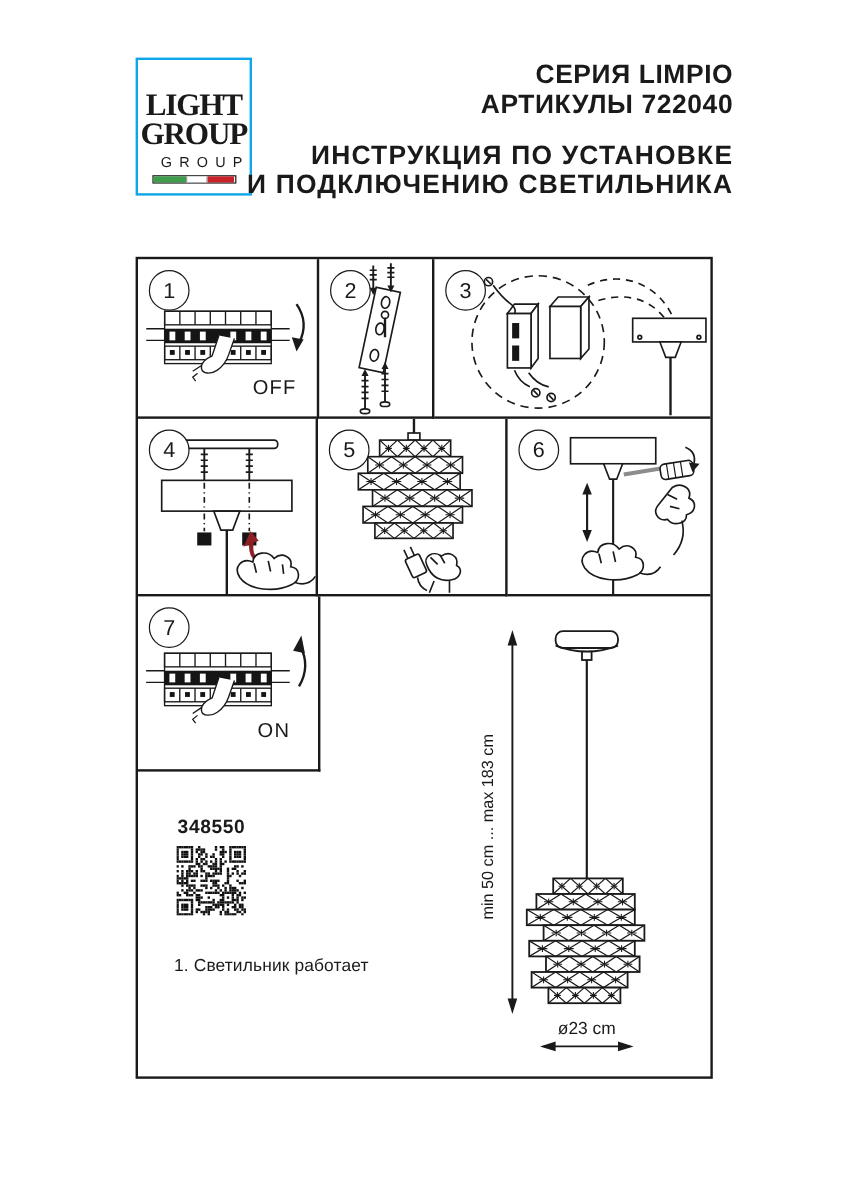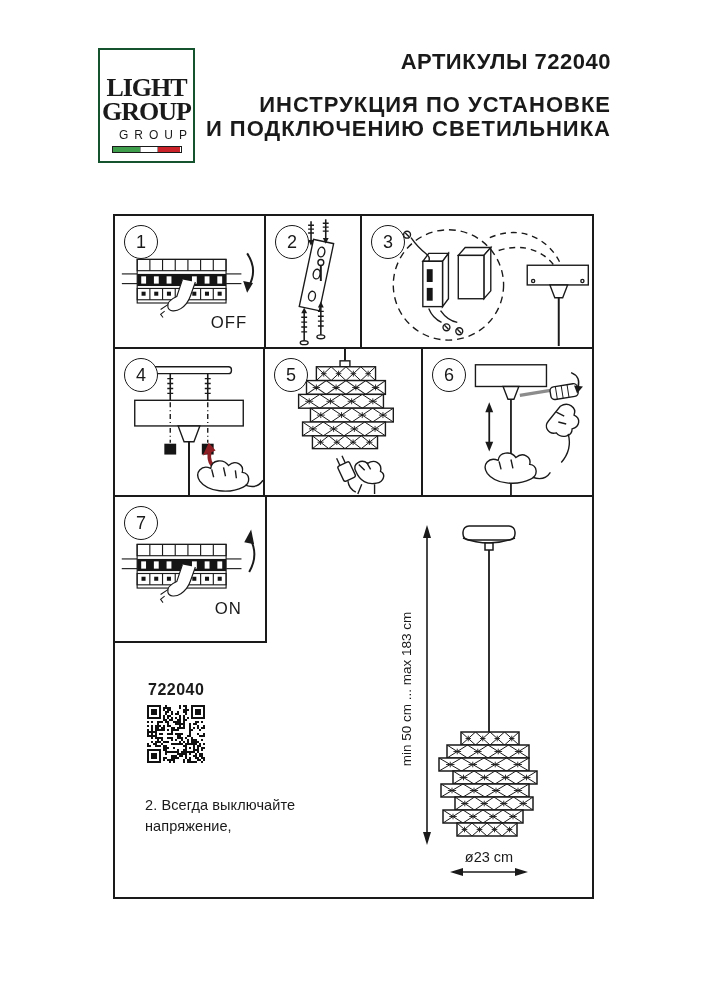"СЕРИЯ LIMPIO" div.hdr-line { html: none -> <div>СЕРИЯ LIMPIO</div> }
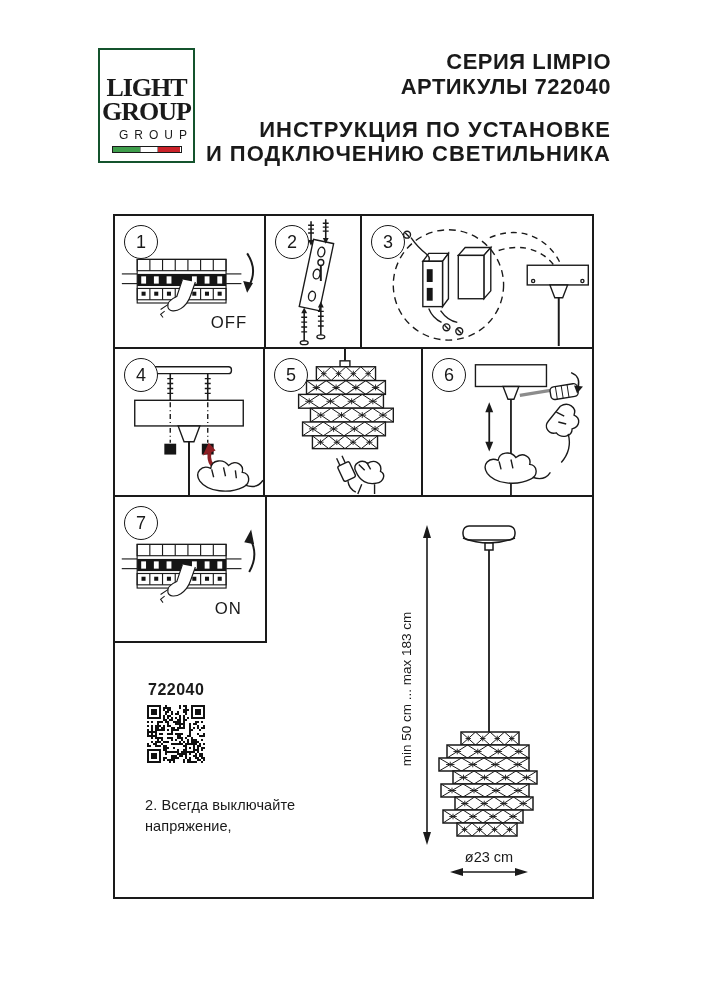"LIGHT" .logo-box { border: 2px solid #14532d -> 2px solid #0ea5e9; left: 98px -> 113px }
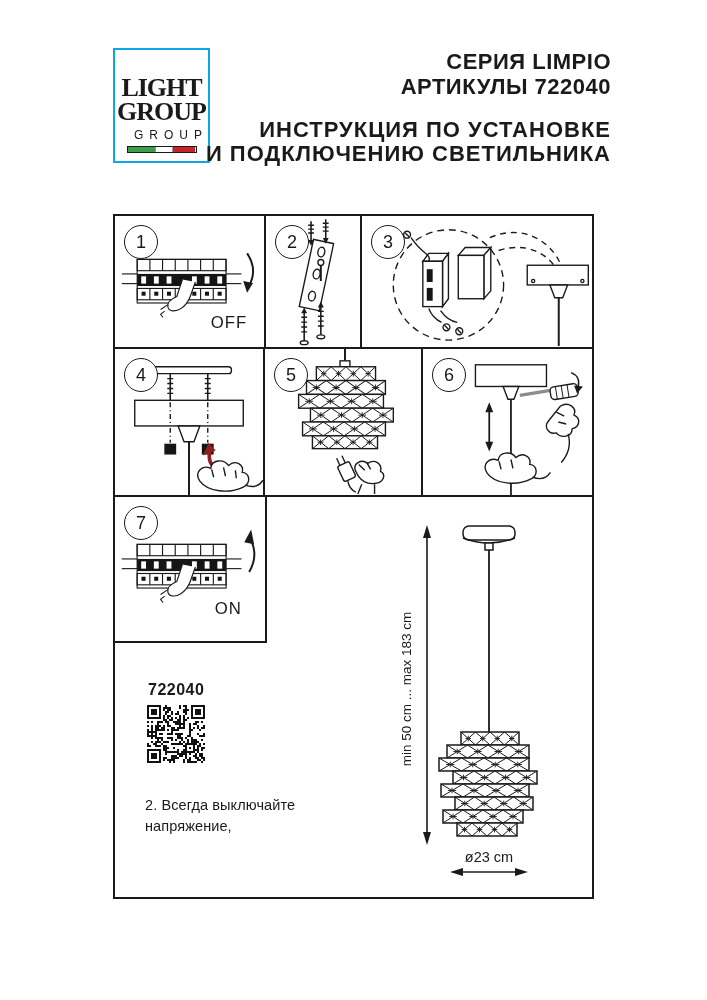"722040" div.art-number { text: 722040 -> 348550 }
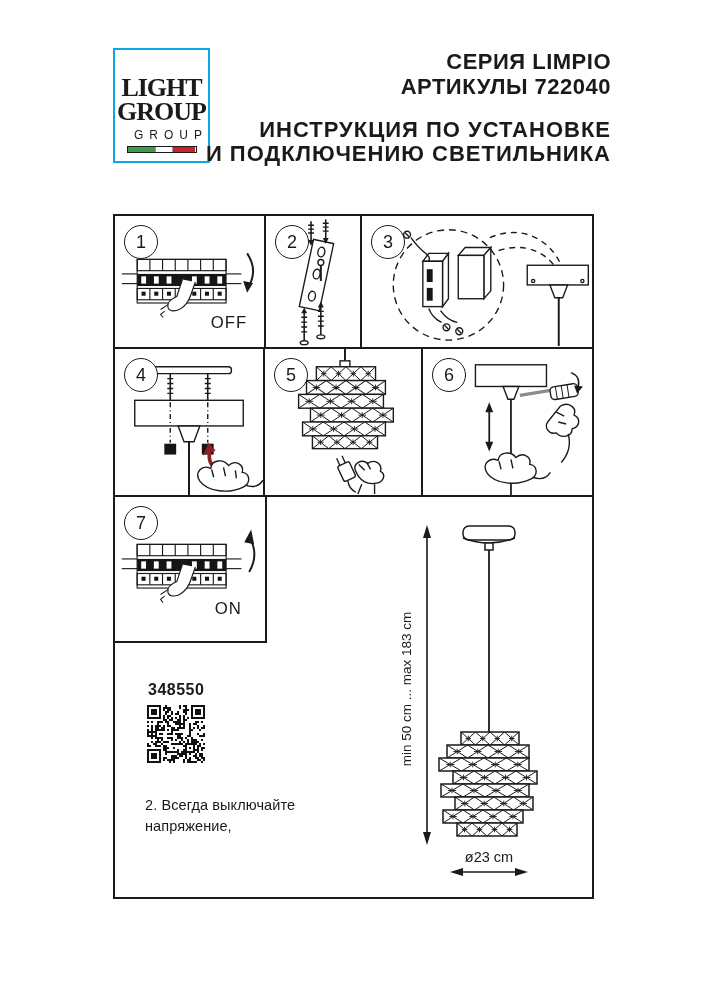"1. Светильник работает" div { html: none -> <div>1. Светильник работает</div> }
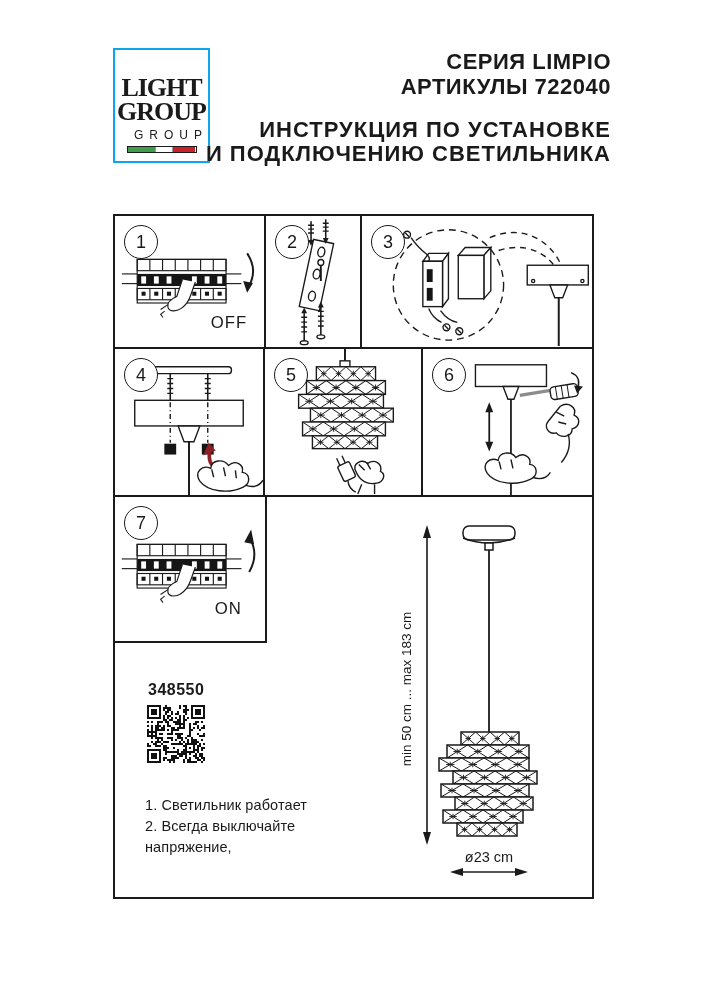"2. Всегда выключайте напряжение," div { html: <div>2. Всегда выключайте напряжение,</div> -> none }
